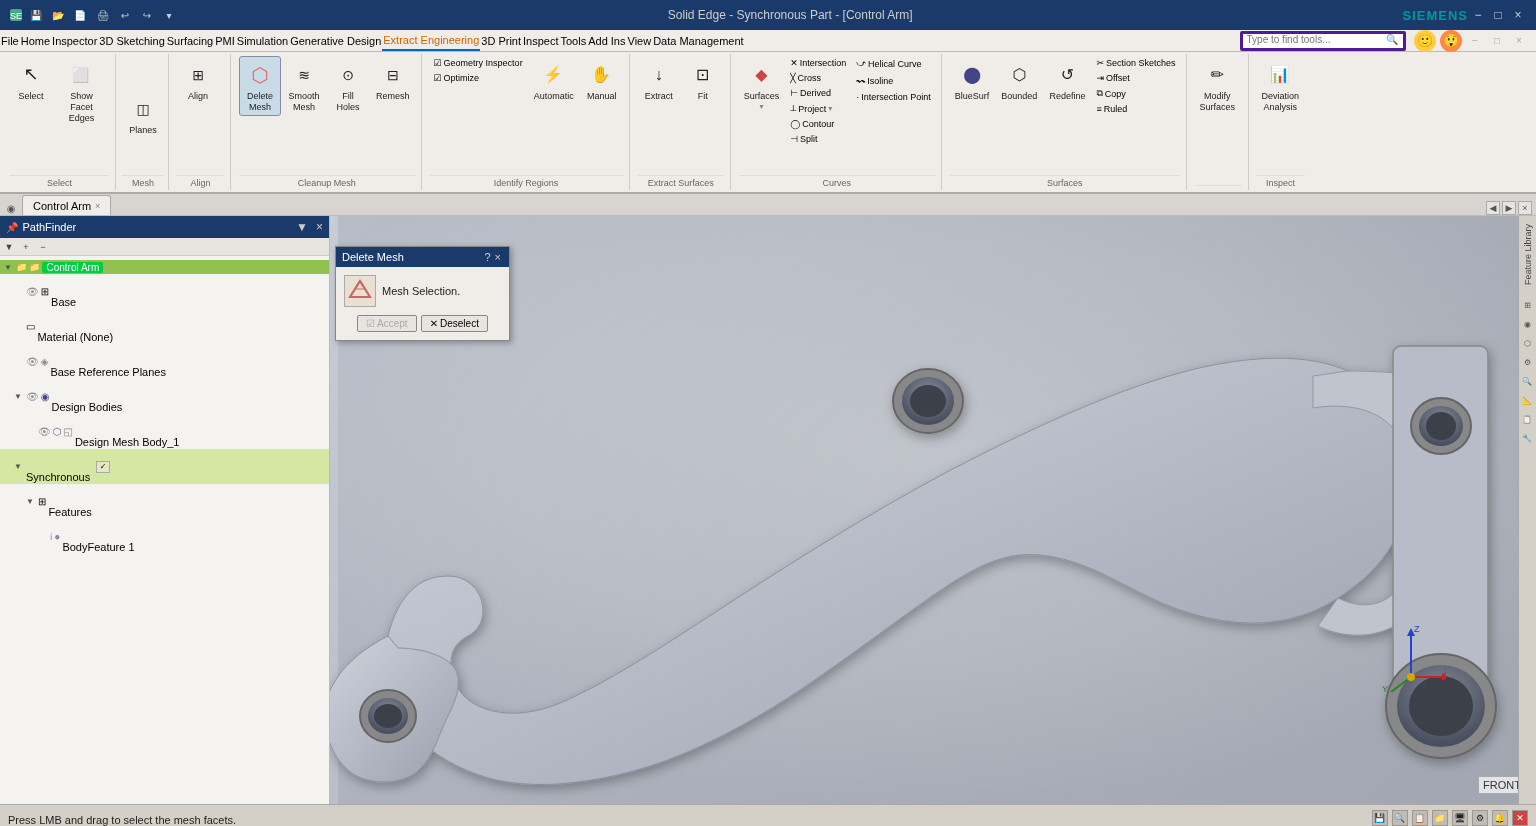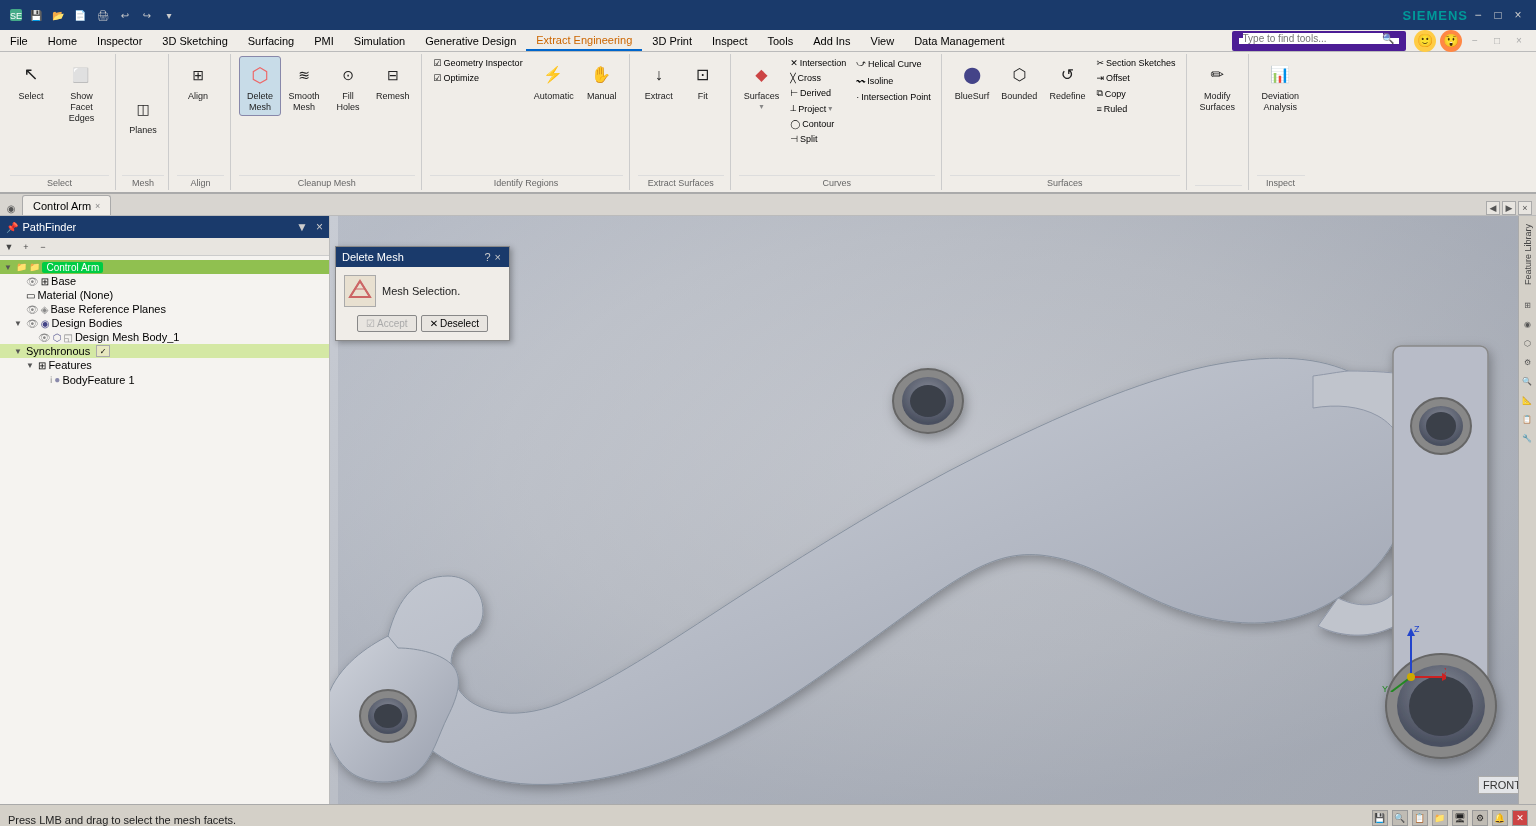"Solid Edge - Synchronous Part" div { html: none -> <div>Solid Edge - Synchronous Part - [Control Arm]</div> }
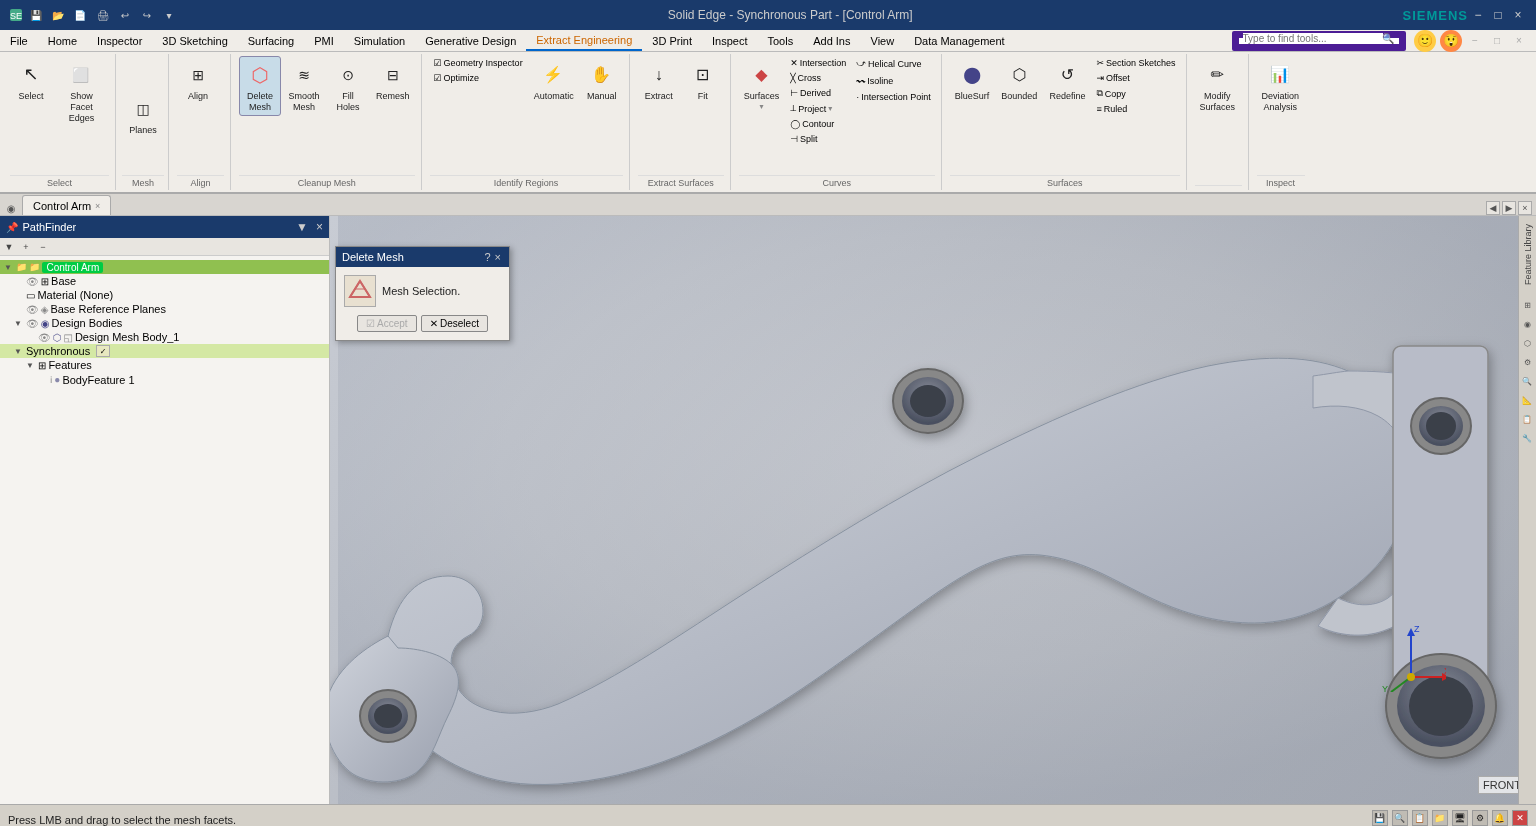"File" .menu-item { padding: 2px 10px -> 2px 1px }
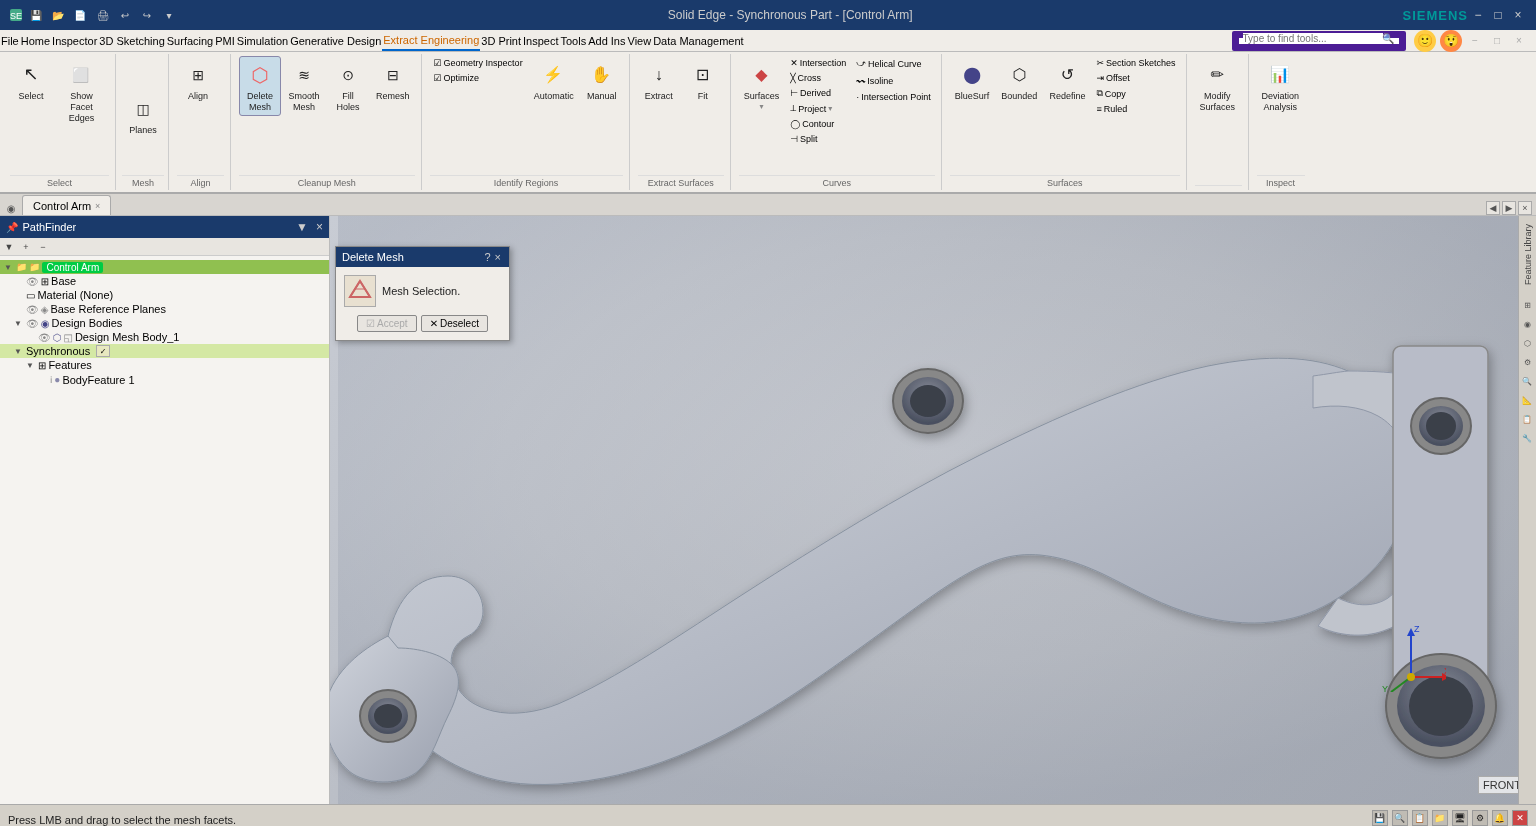"Type to find tools..." #search-box { align-items: flex-end -> flex-start; border: 7px solid #4c1d95 -> 3px solid #4c1d95 }
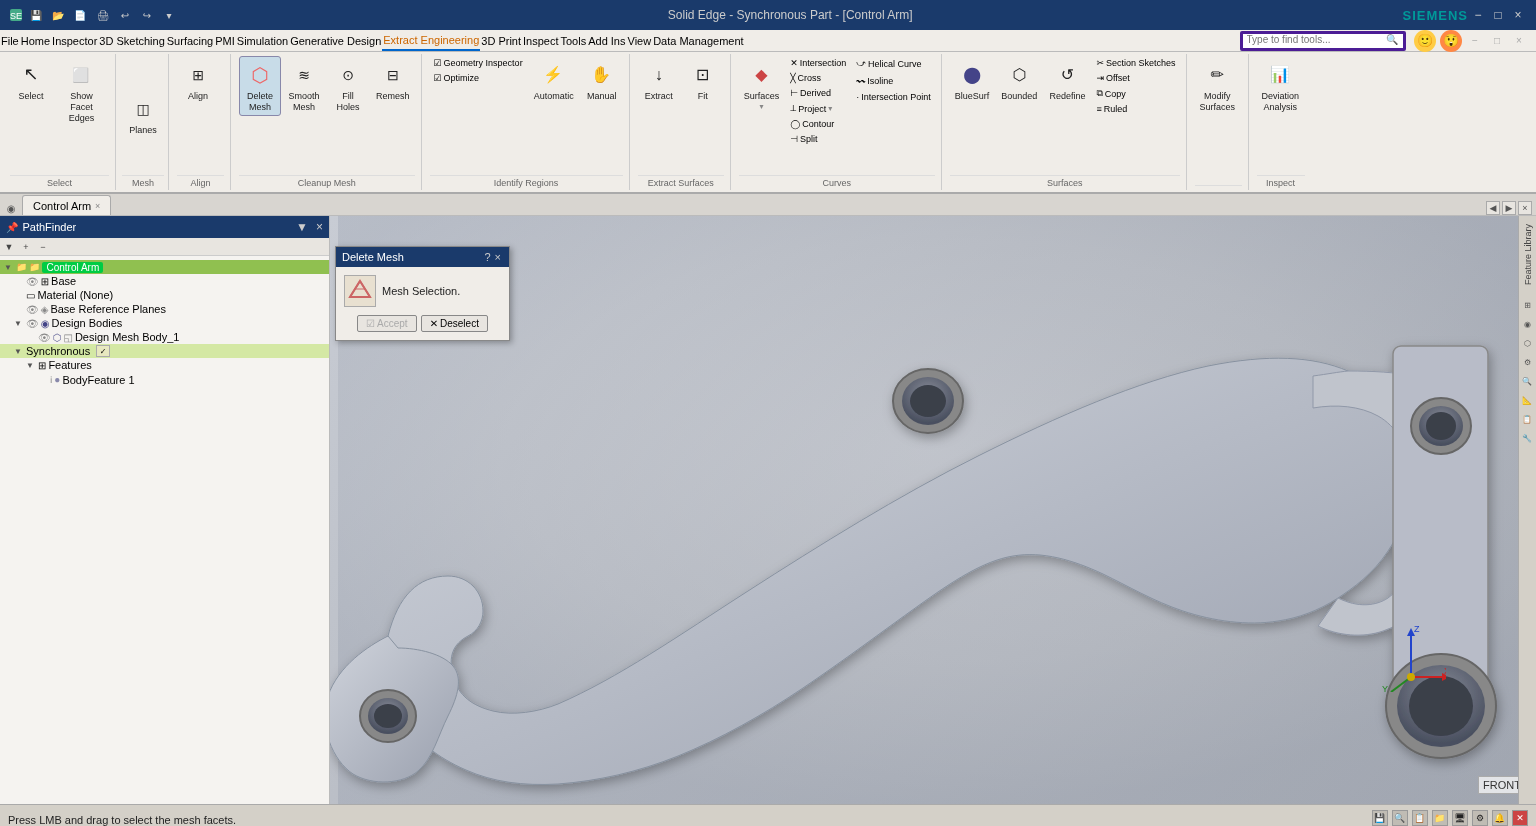"Base" .tree-label { margin-top: none -> 21px }
